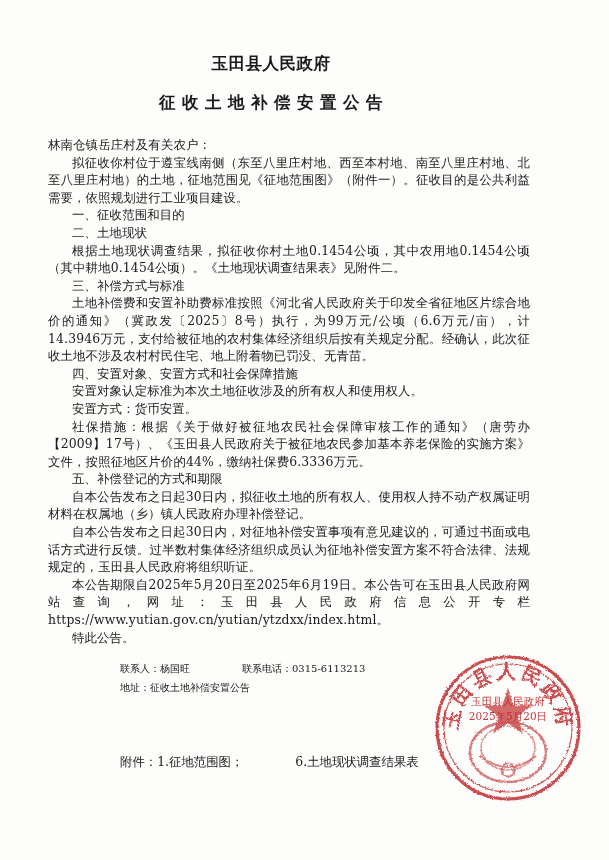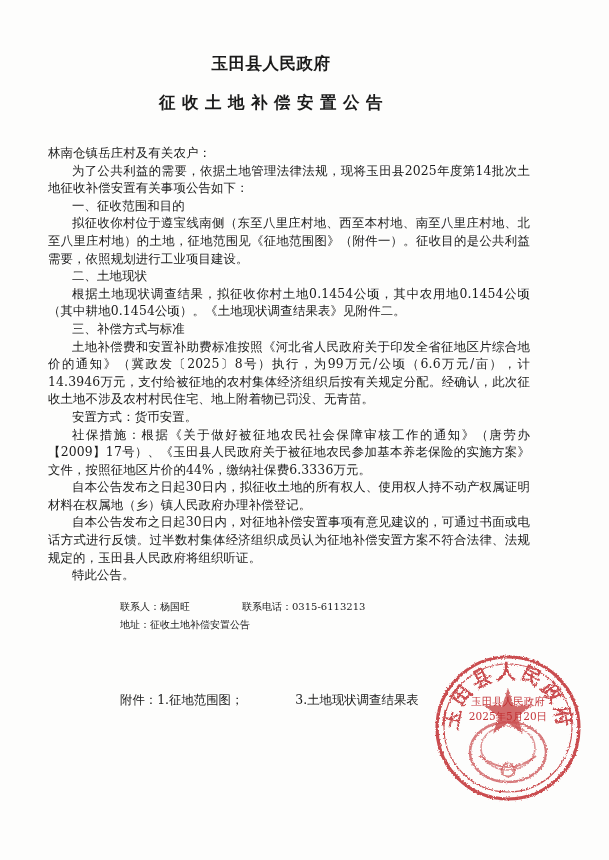"林南仓镇岳庄村及有关农户：" .body-block { margin-top: 28px -> 20px }
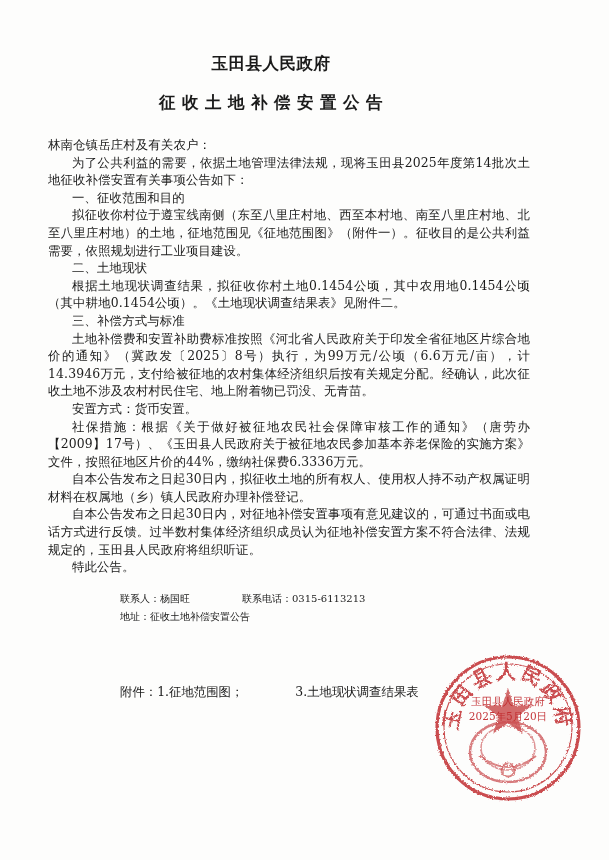"为了公共利益的需要，依据土地管理法律法规，现将玉田县2025年度第14批次土地征" p.para { html: <p>为了公共利益的需要，依据土地管理法律法规，现将玉田县2025年度第14批次土地征收补偿安置有关事项公告如下：</p> -> none }
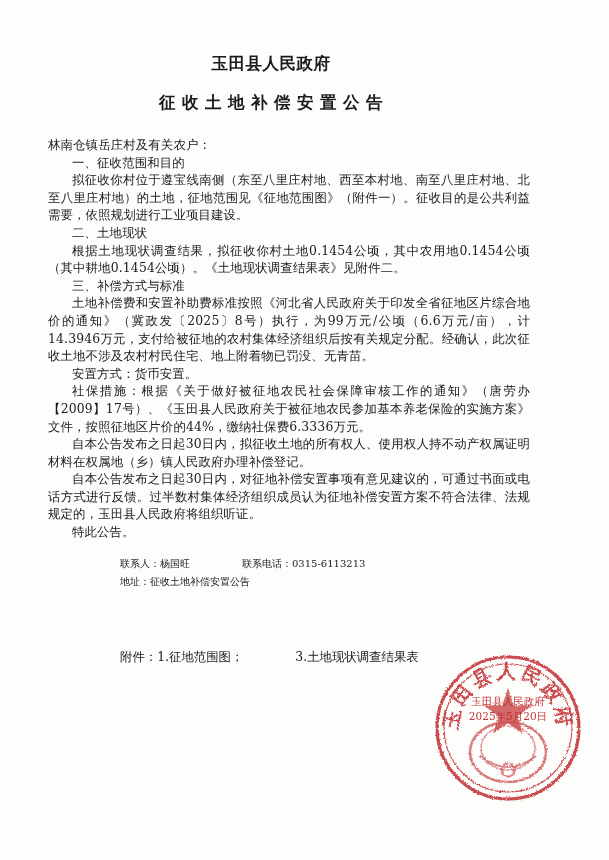"一、征收范围和目的" p.para { order: before "拟征收你村位于遵宝线南侧（东至八里庄村地、西至本村地、南至八里庄村地、北至八里庄" -> after "拟征收你村位于遵宝线南侧（东至八里庄村地、西至本村地、南至八里庄村地、北至八里庄" }
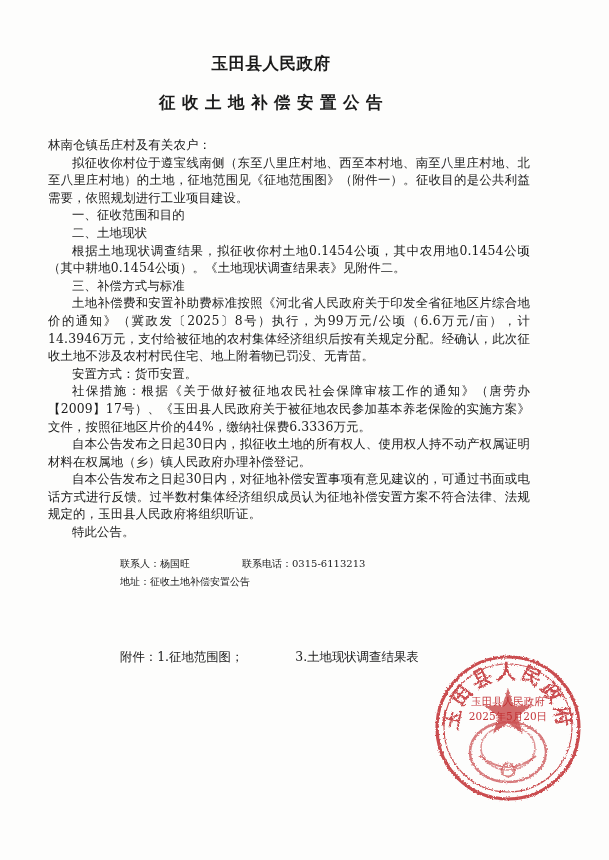"四、安置对象、安置方式和社会保障措施" p.para { html: none -> <p>四、安置对象、安置方式和社会保障措施</p> }
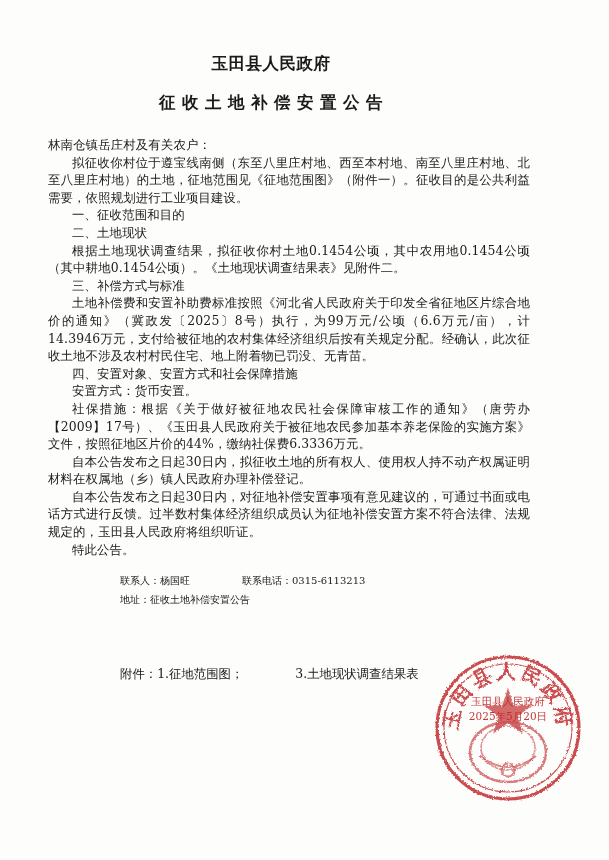"安置对象认定标准为本次土地征收涉及的所有权人和使用权人。" p.para { html: none -> <p>安置对象认定标准为本次土地征收涉及的所有权人和使用权人。</p> }
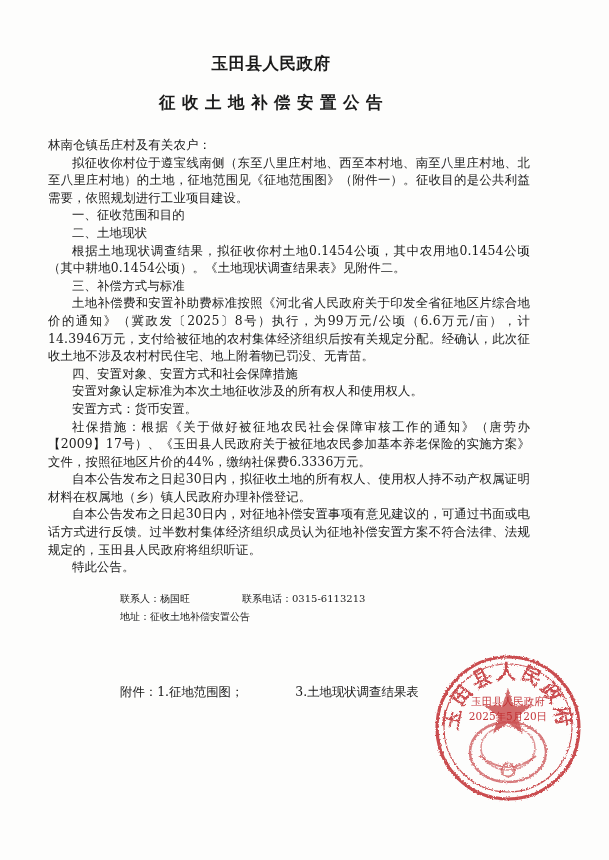"五、补偿登记的方式和期限" p.para { html: none -> <p>五、补偿登记的方式和期限</p> }
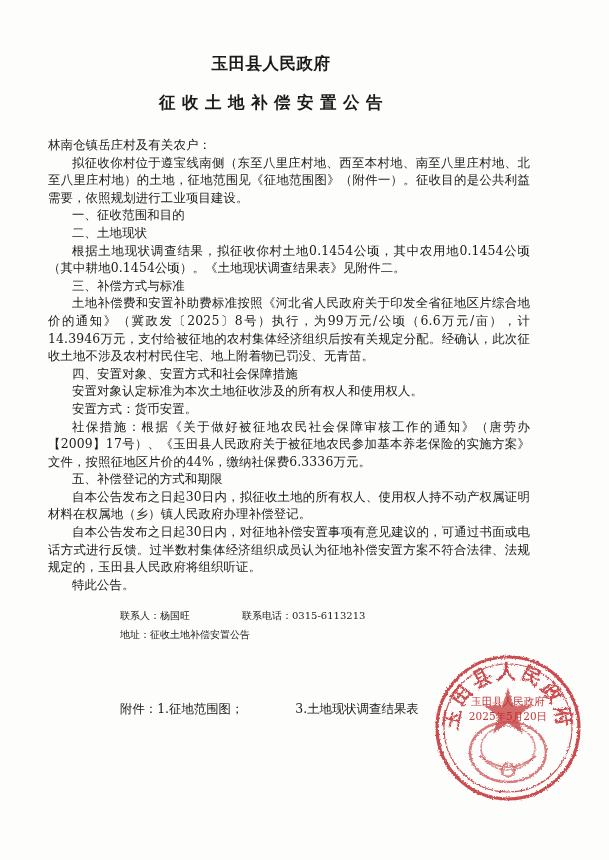"本公告期限自2025年5月20日至2025年6月19日。本公告可在玉田县人民政府" p.para { html: none -> <p>本公告期限自2025年5月20日至2025年6月19日。本公告可在玉田县人民政府网站查询，网址：玉田县人民政府信息公开专栏https://www.yutian.gov.cn/yutian/ytzdxx/index.html。</p> }
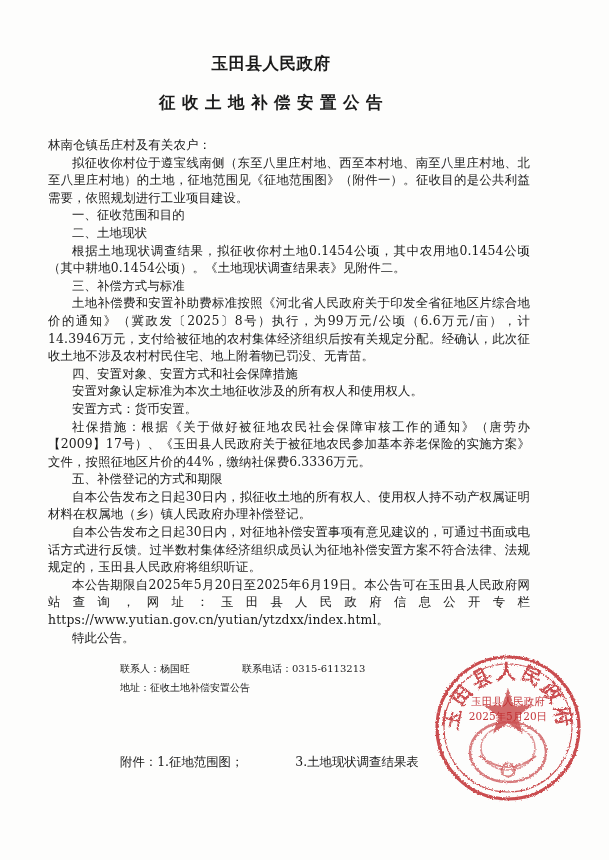"3.土地现状调查结果表" span { text: 3 -> 6 }
